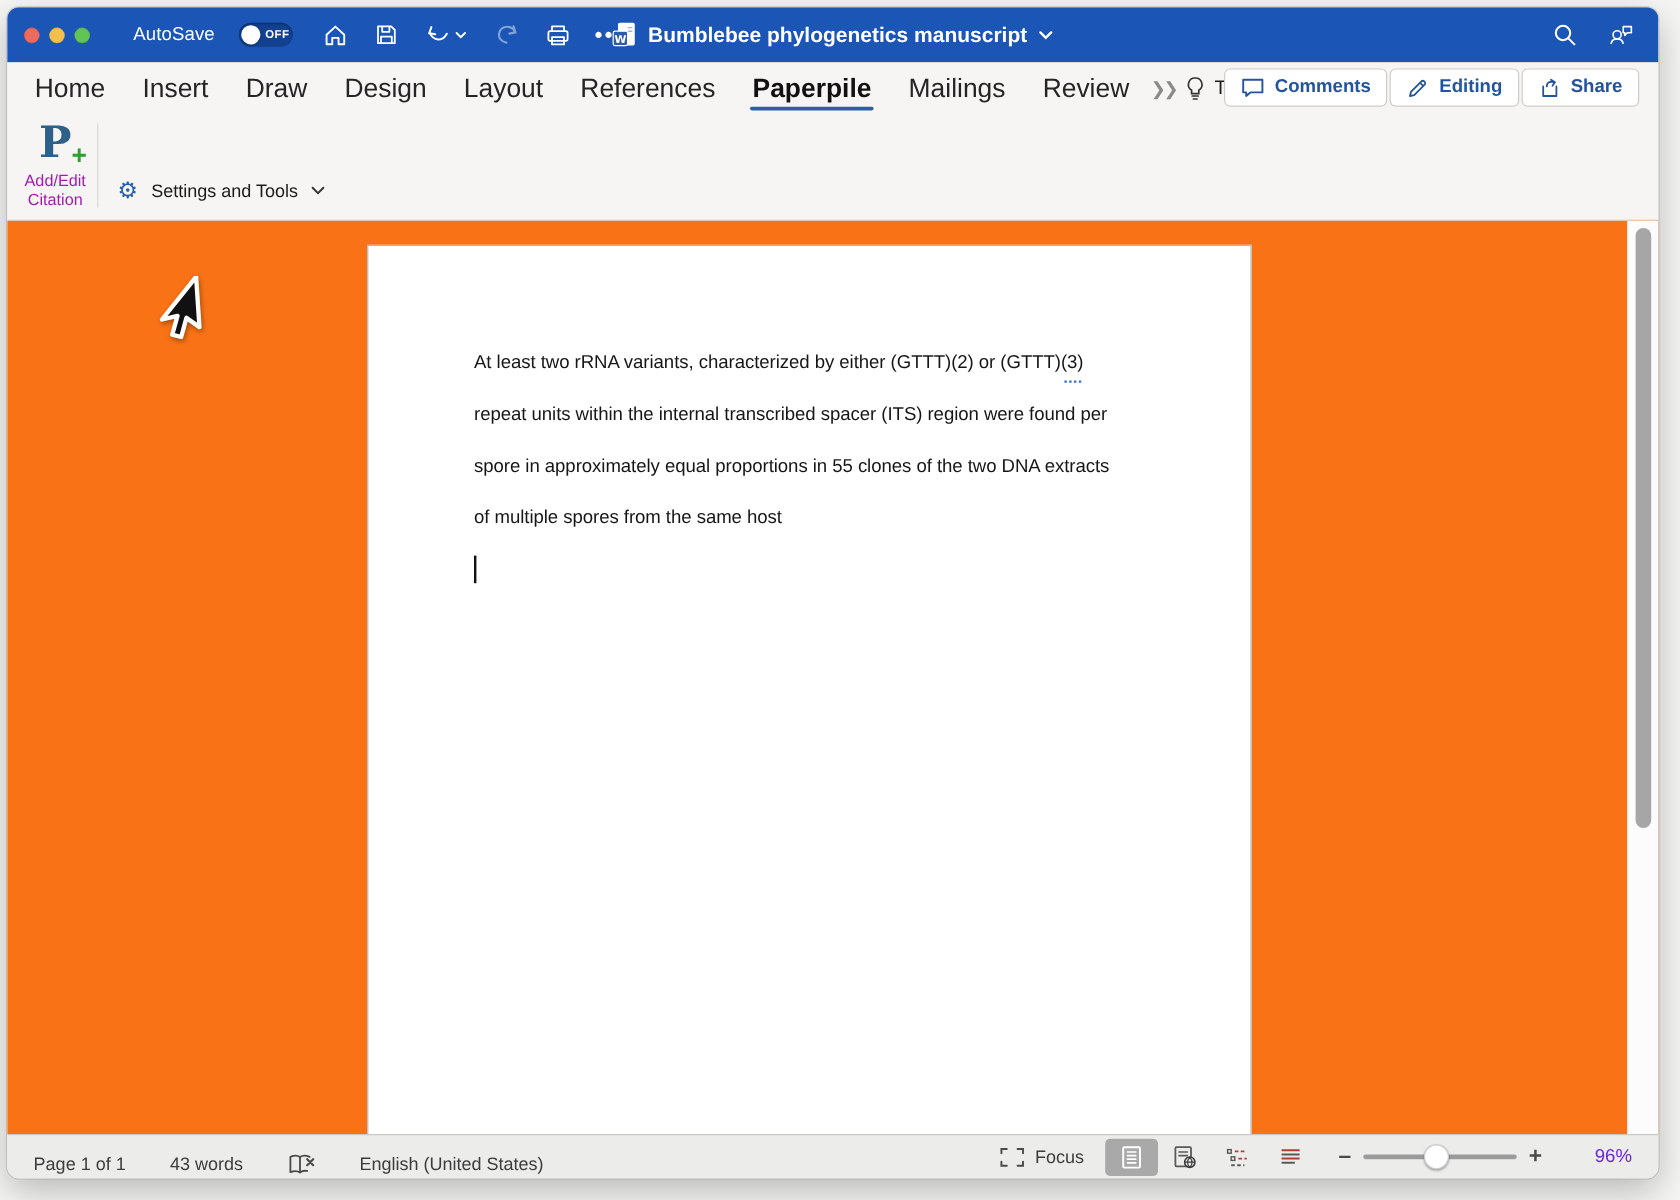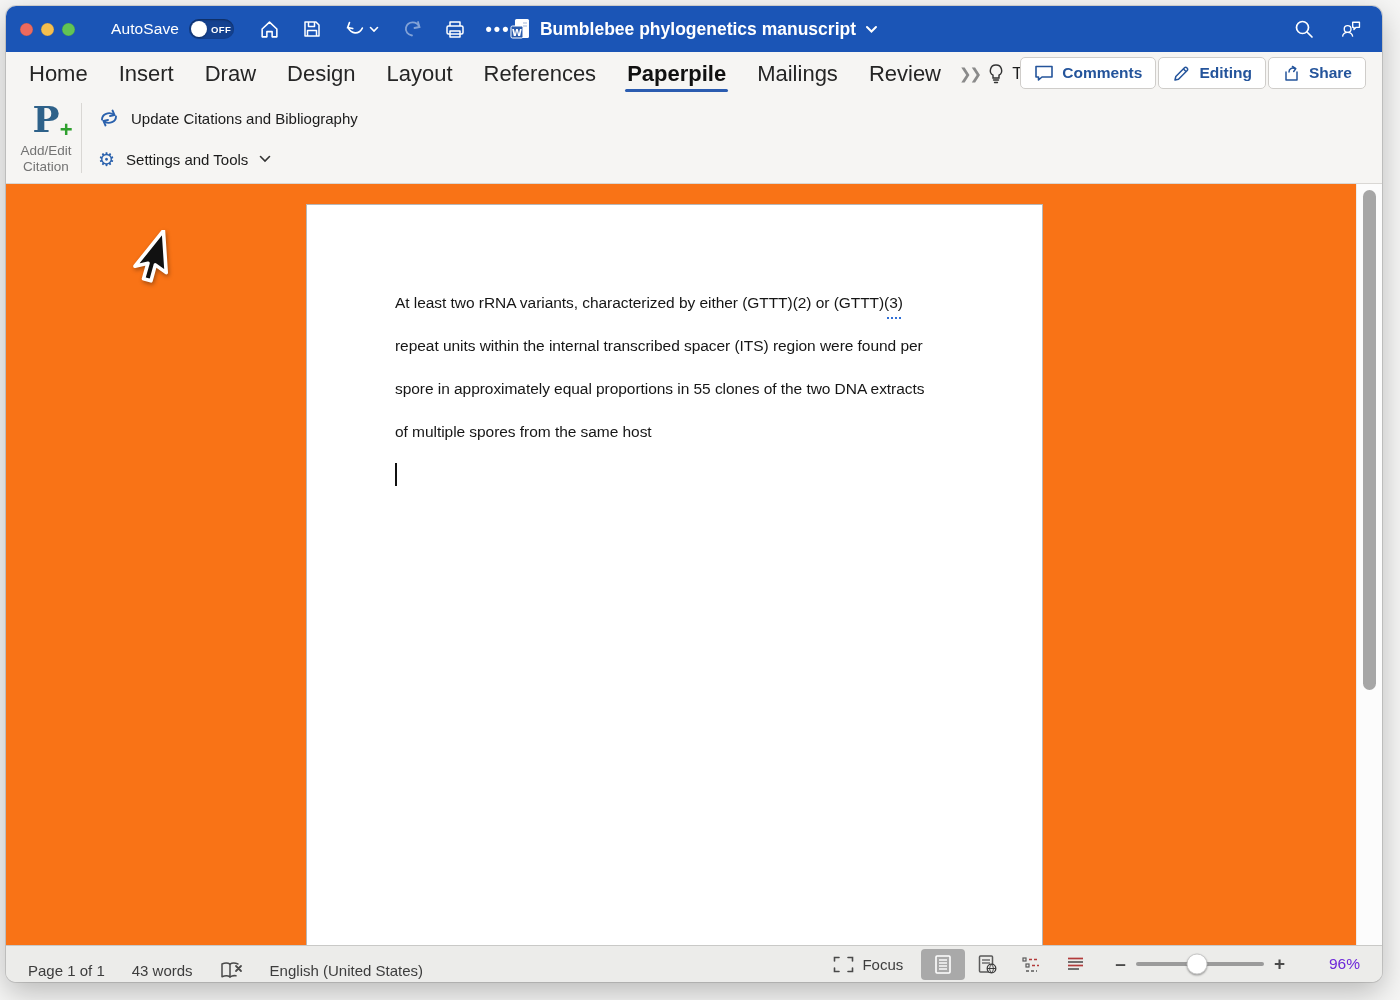"OFF" .autosave-toggle { margin-left: 10px -> 20px }
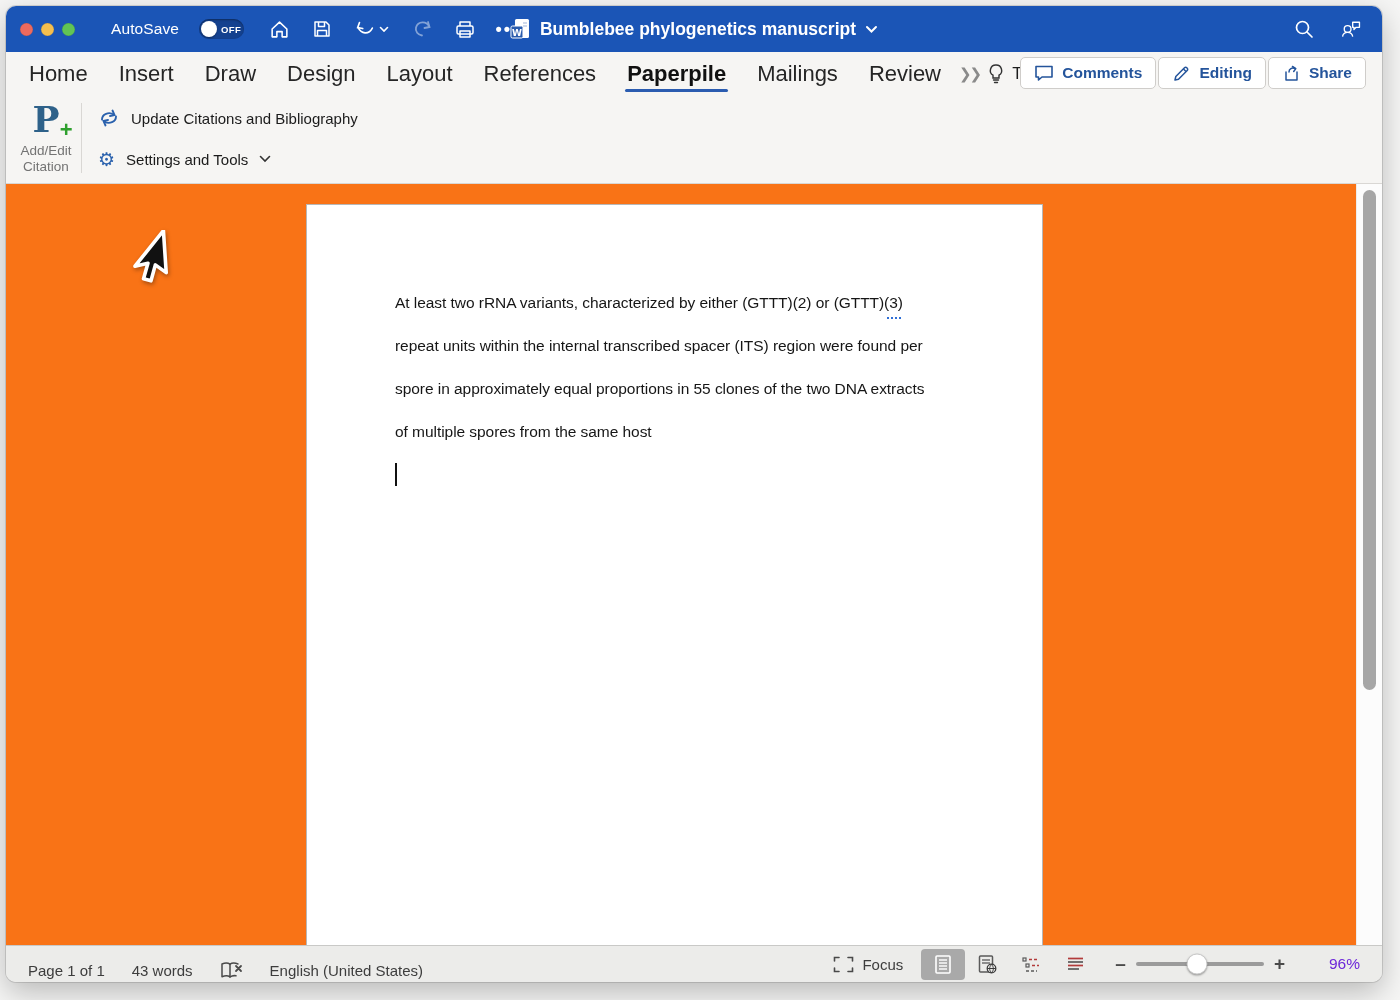"Update Citations and Bibliography" div.ribbon-row { html: <div> <svg> <path></path> <path></path> <path></path> <path></path> </svg> <span>Update Citations and Bibliography</span> </div> -> none }
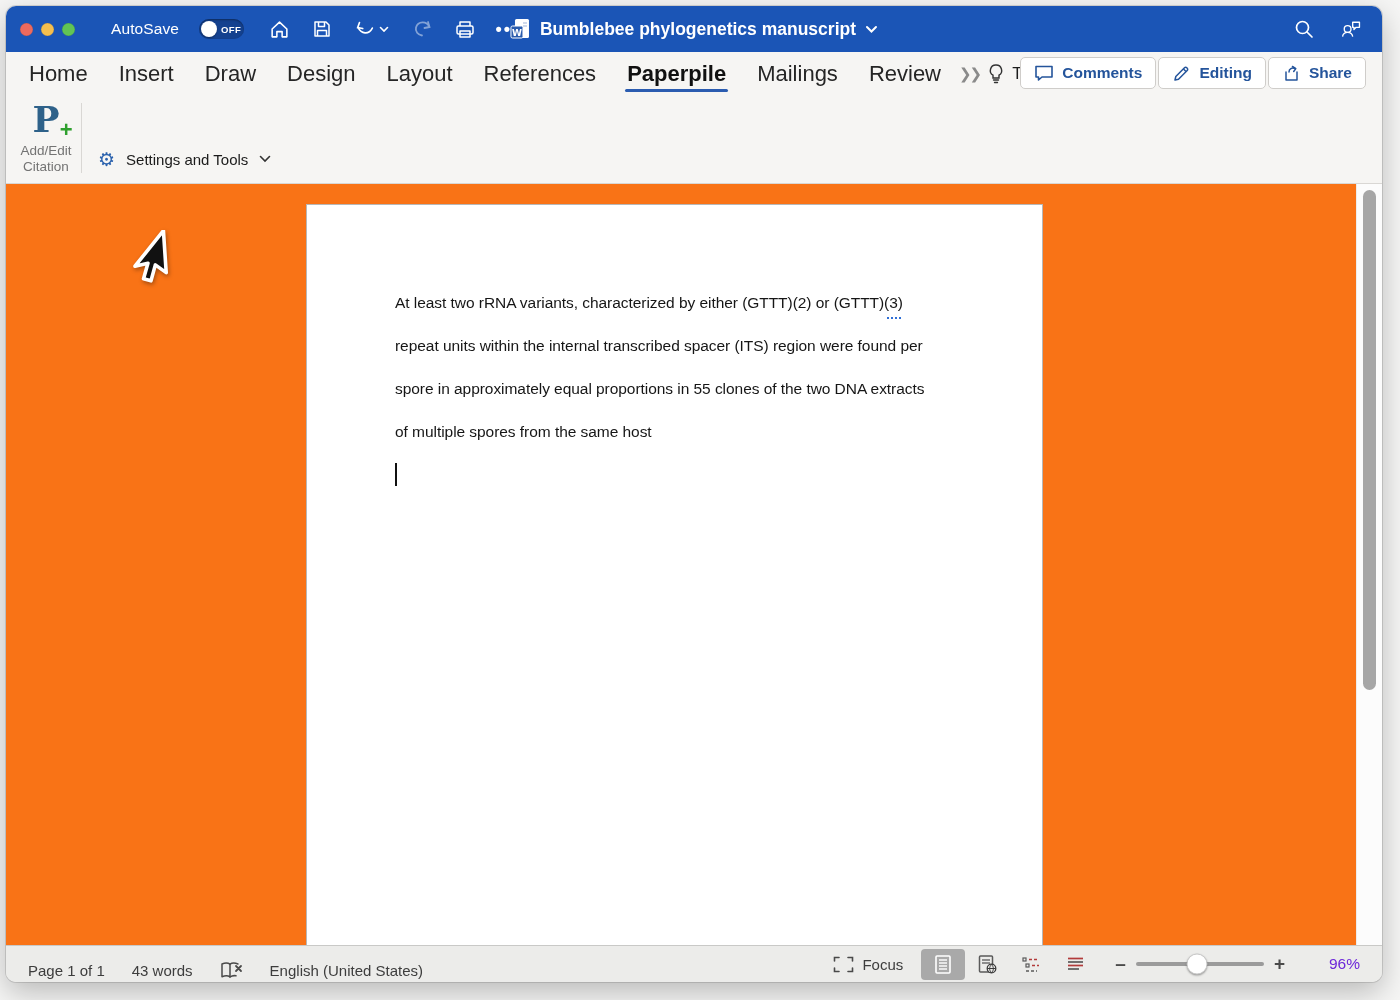"Add/Edit Citation" .addedit-label { color: #737373 -> #a21caf }
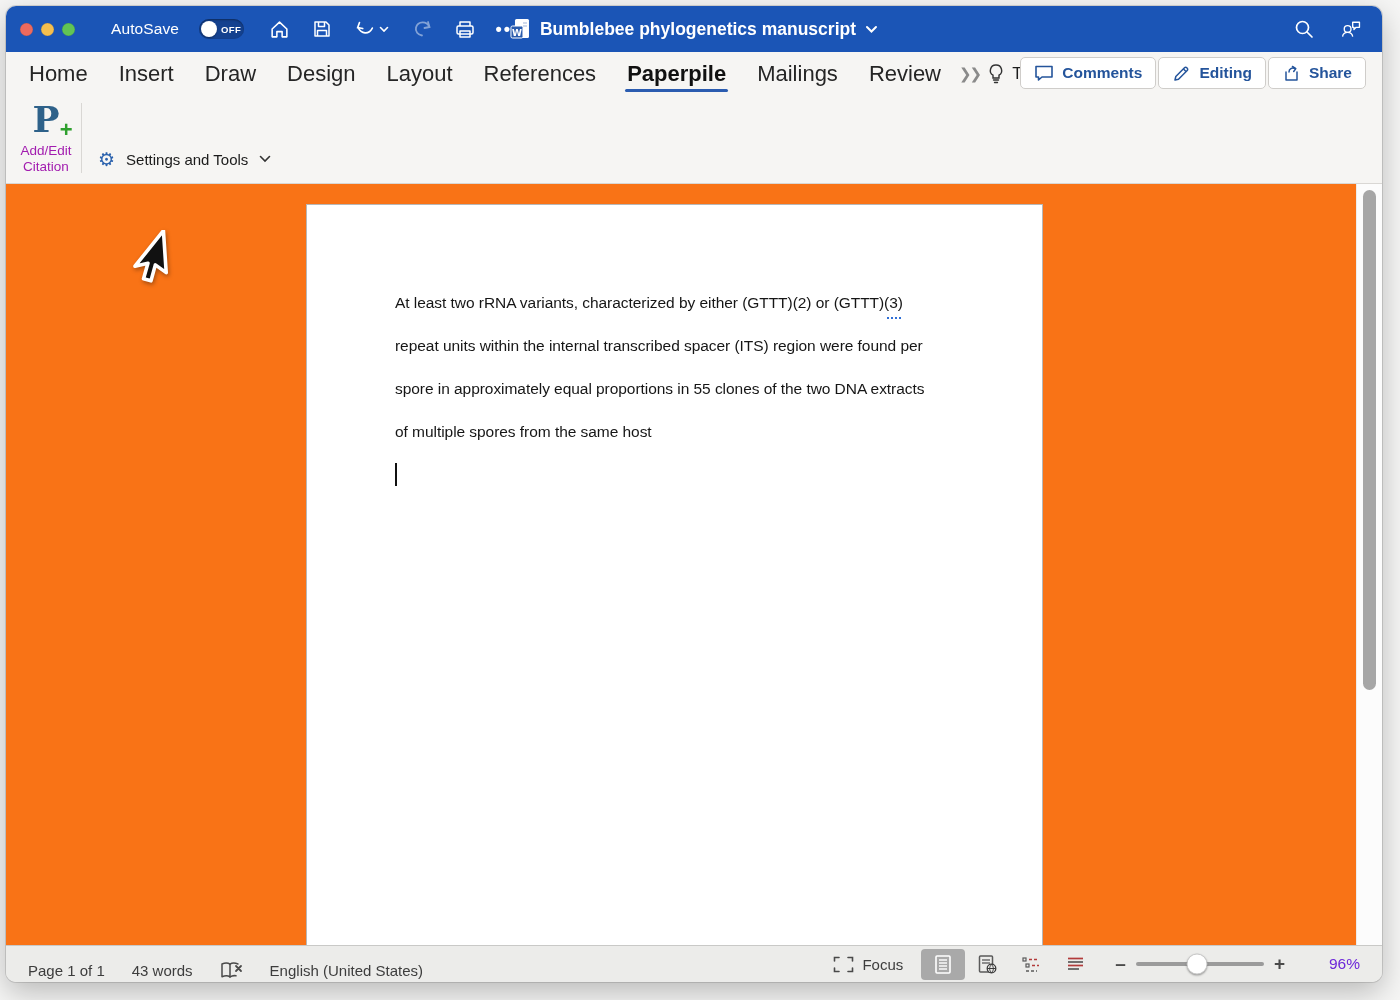"Page 1 of 1" .sb-left { gap: 27px -> 37px }
